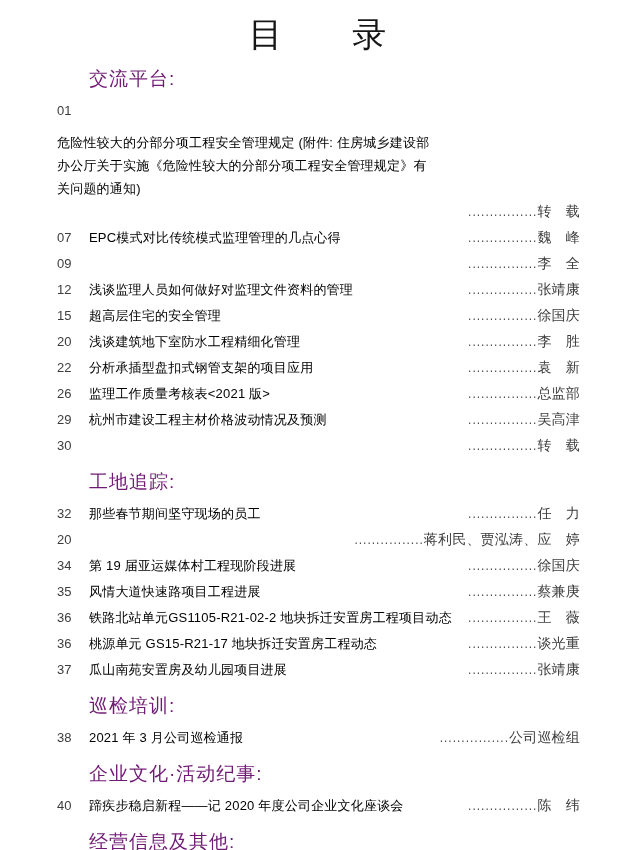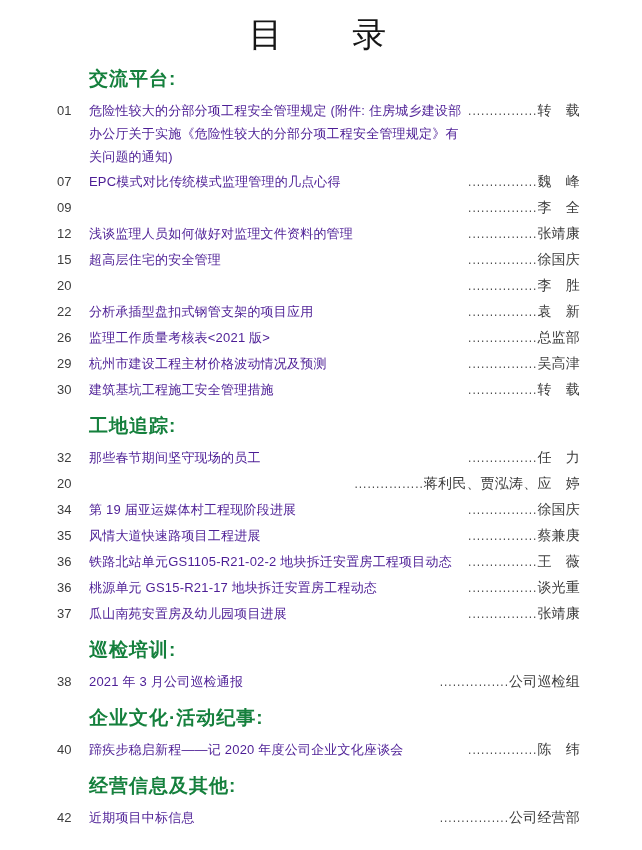"交流平台:" .section-heading { color: #15803d -> #701a75; font-weight: bold -> normal }
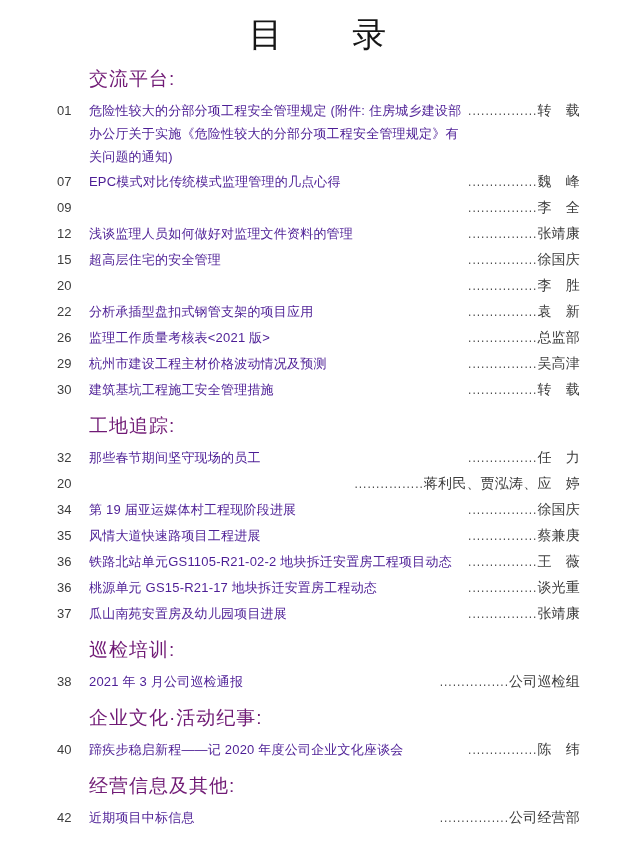"01" .toc-row.author-top { flex-direction: none -> column }
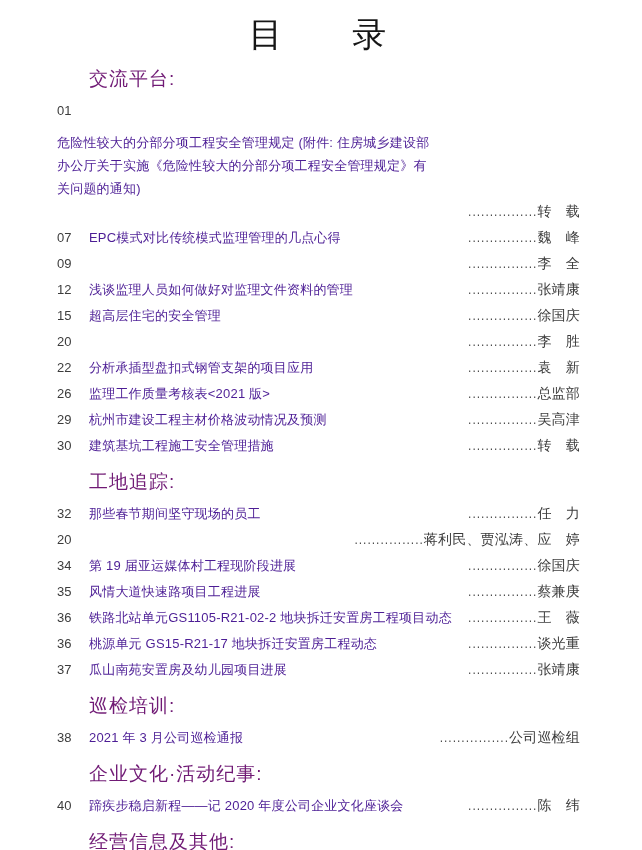"危险性较大的分部分项工程安全管理规定 (附件:" .item-title { color: #4c1d95 -> #000000 }
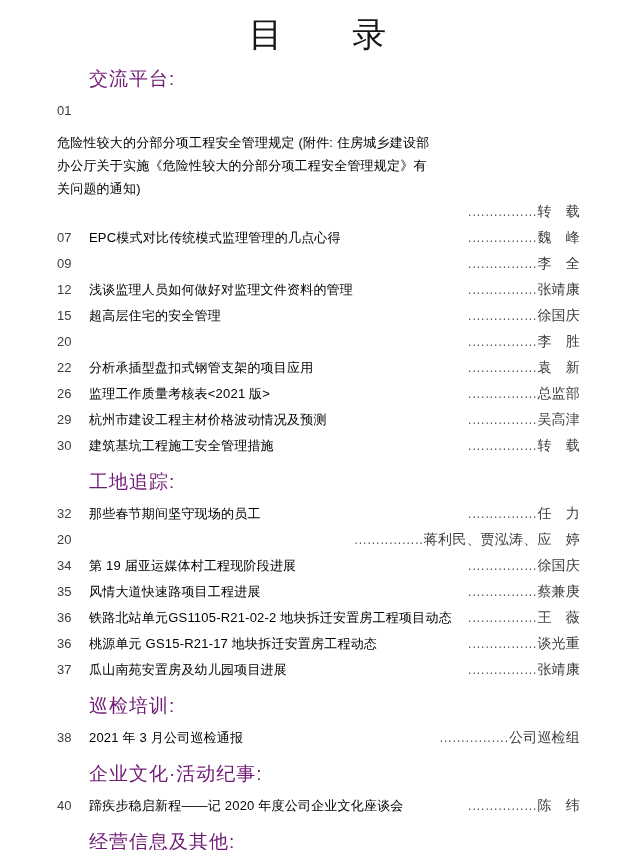"浅谈建筑地下室防水工程精细化管理" span.item-title { html: none -> <span>浅谈建筑地下室防水工程精细化管理</span> }
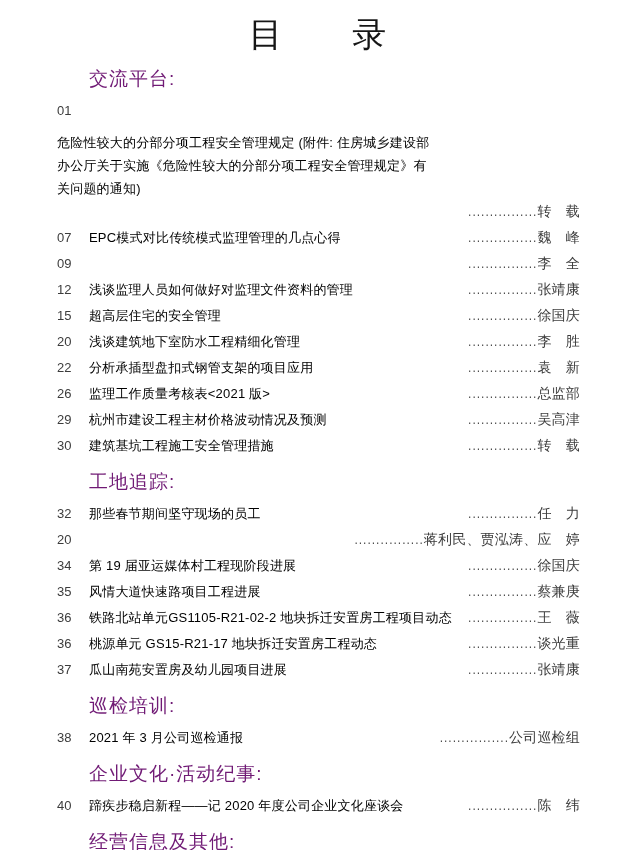"建筑基坑工程施工安全管理措施" span.item-title { html: <span>建筑基坑工程施工安全管理措施</span> -> none }
